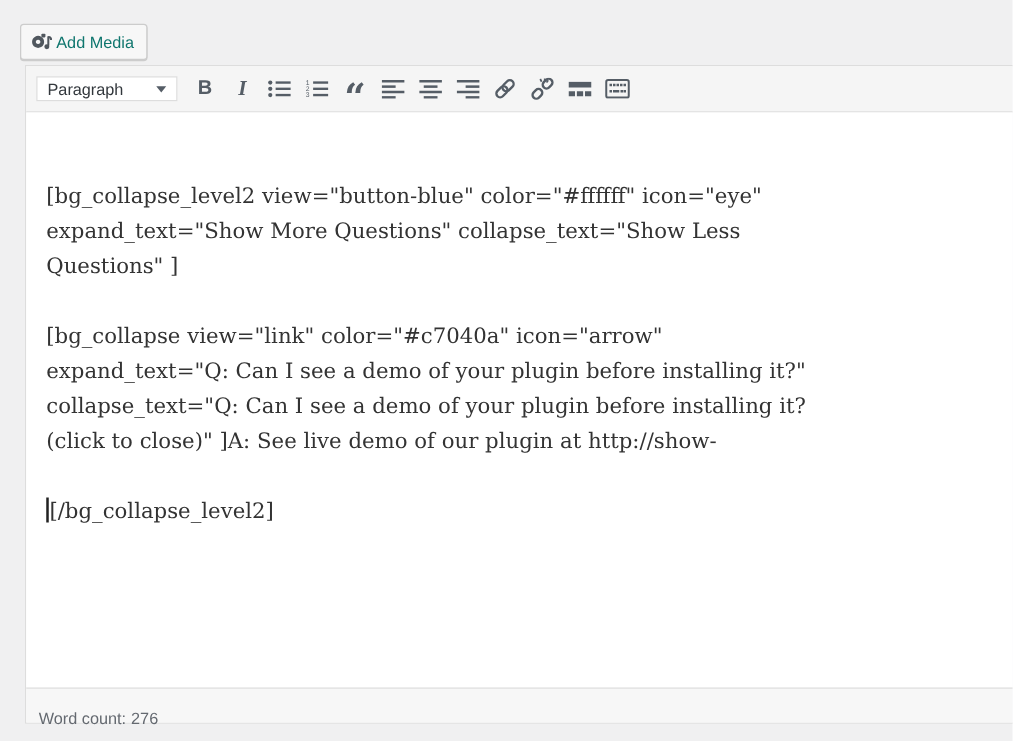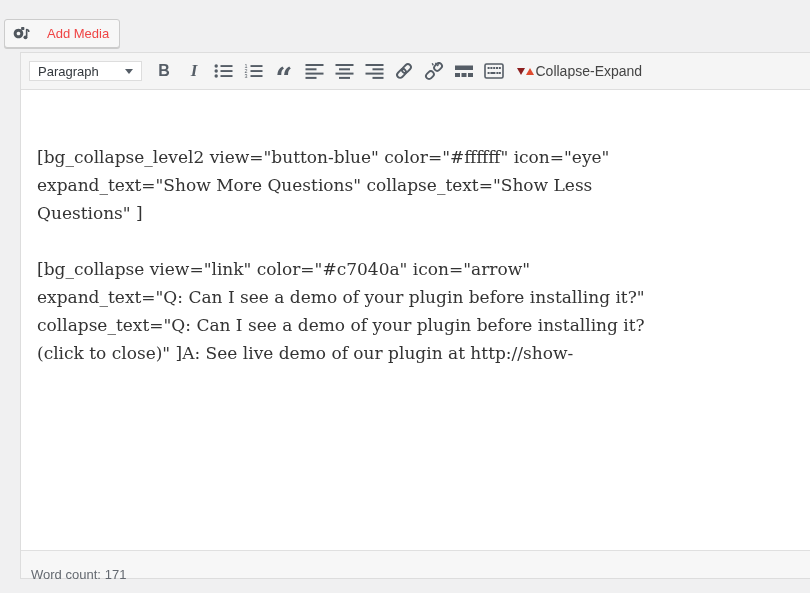"Add Media" .add-media-btn { color: #ef4444 -> #0f766e; gap: 17px -> 3px; left: 4px -> 16px }
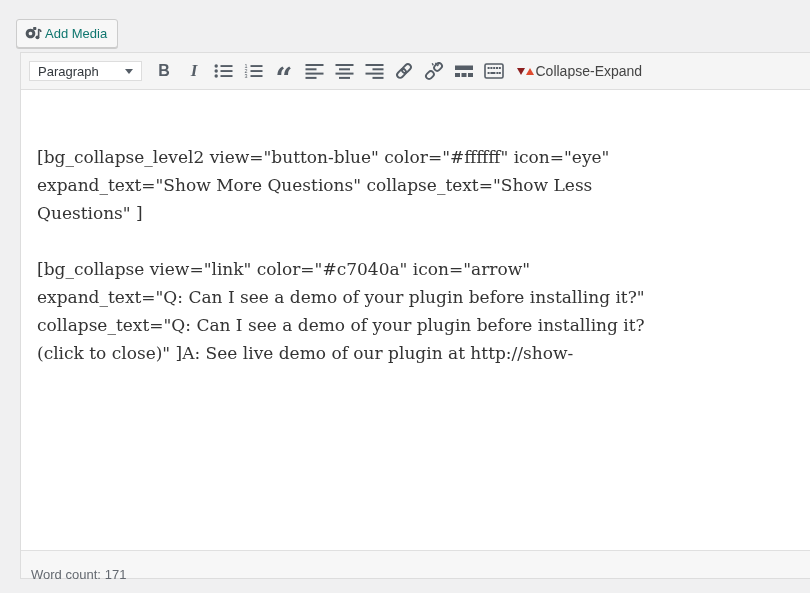"Collapse-Expand" div.collapse-expand-btn { html: <div> <span></span> <span></span> <span>Collapse-Expand</span> </div> -> none }
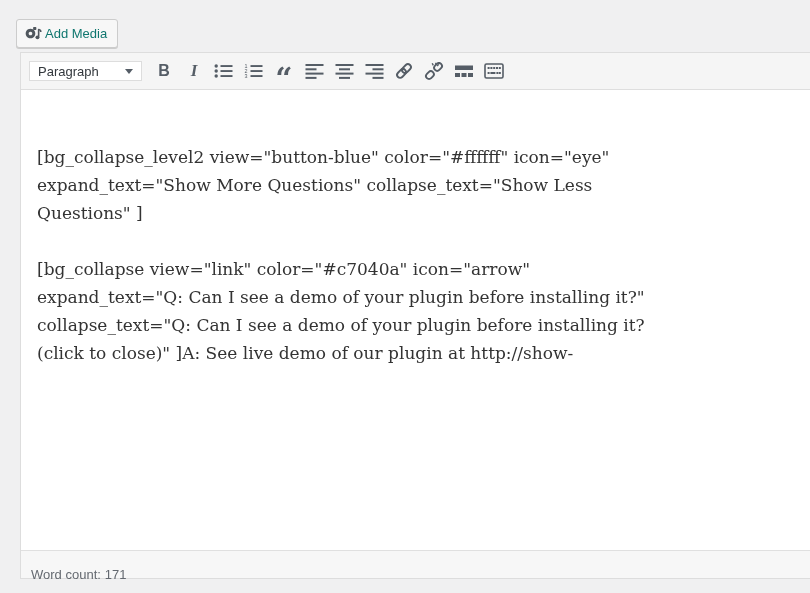"[/bg_collapse_level2]" div.line { html: none -> <div><span></span><span>[/bg_collapse_level2]</span></div> }
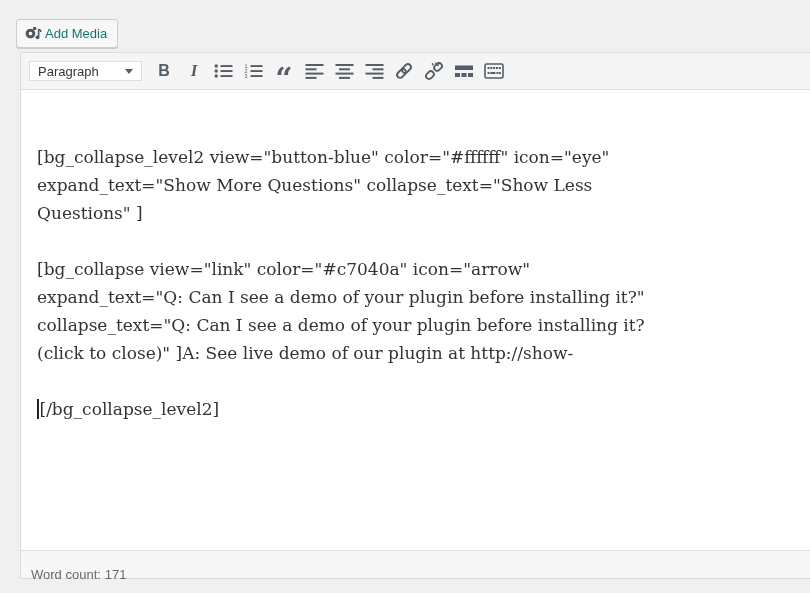"171" span { text: 171 -> 276 }
